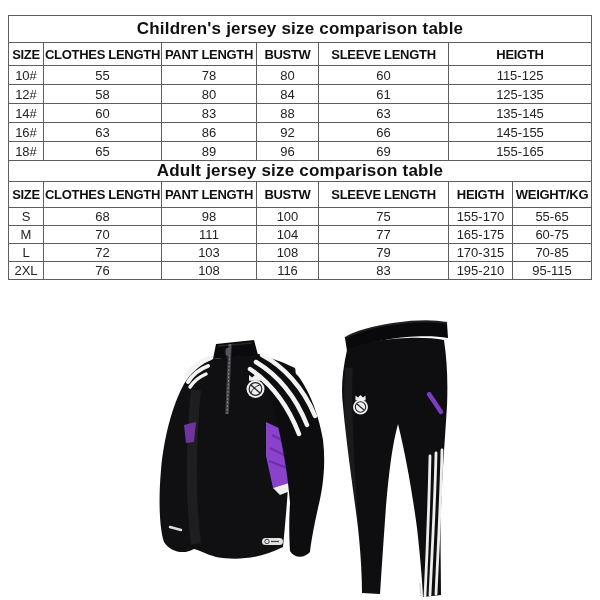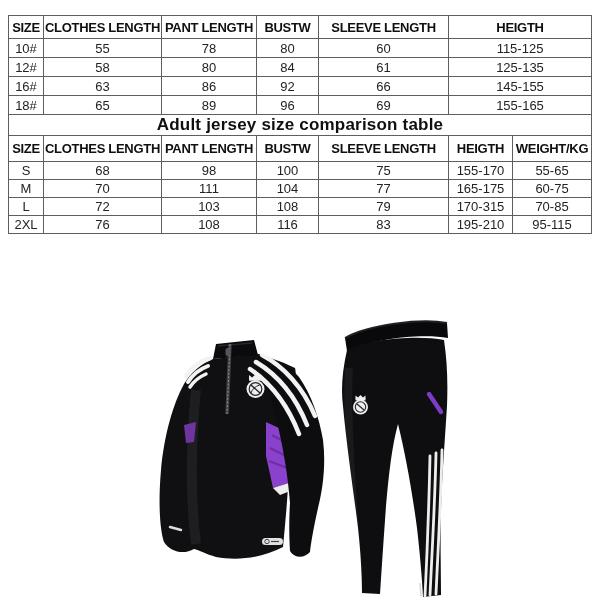"Children's jersey size comparison table" tr { html: none -> <tr> <td>Children's jersey size comparison table</td> </tr> }
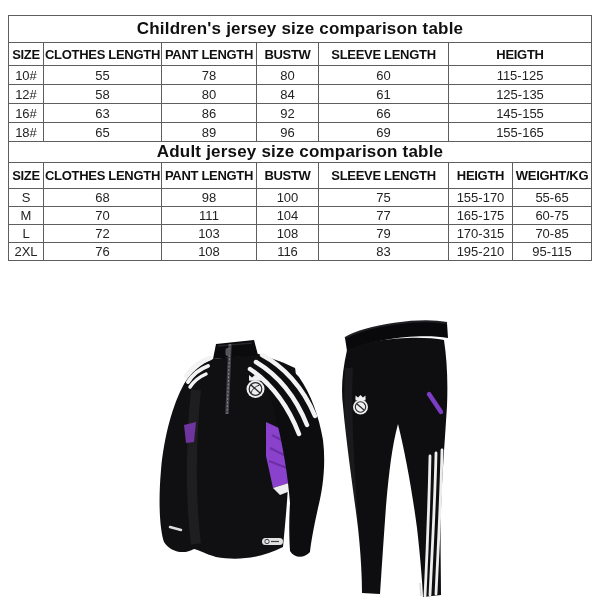"14#" tr { html: none -> <tr> <td>14#</td> <td>60</td> <td>83</td> <td>88</td> <td>63</td> <td>135-145</td> </tr> }
